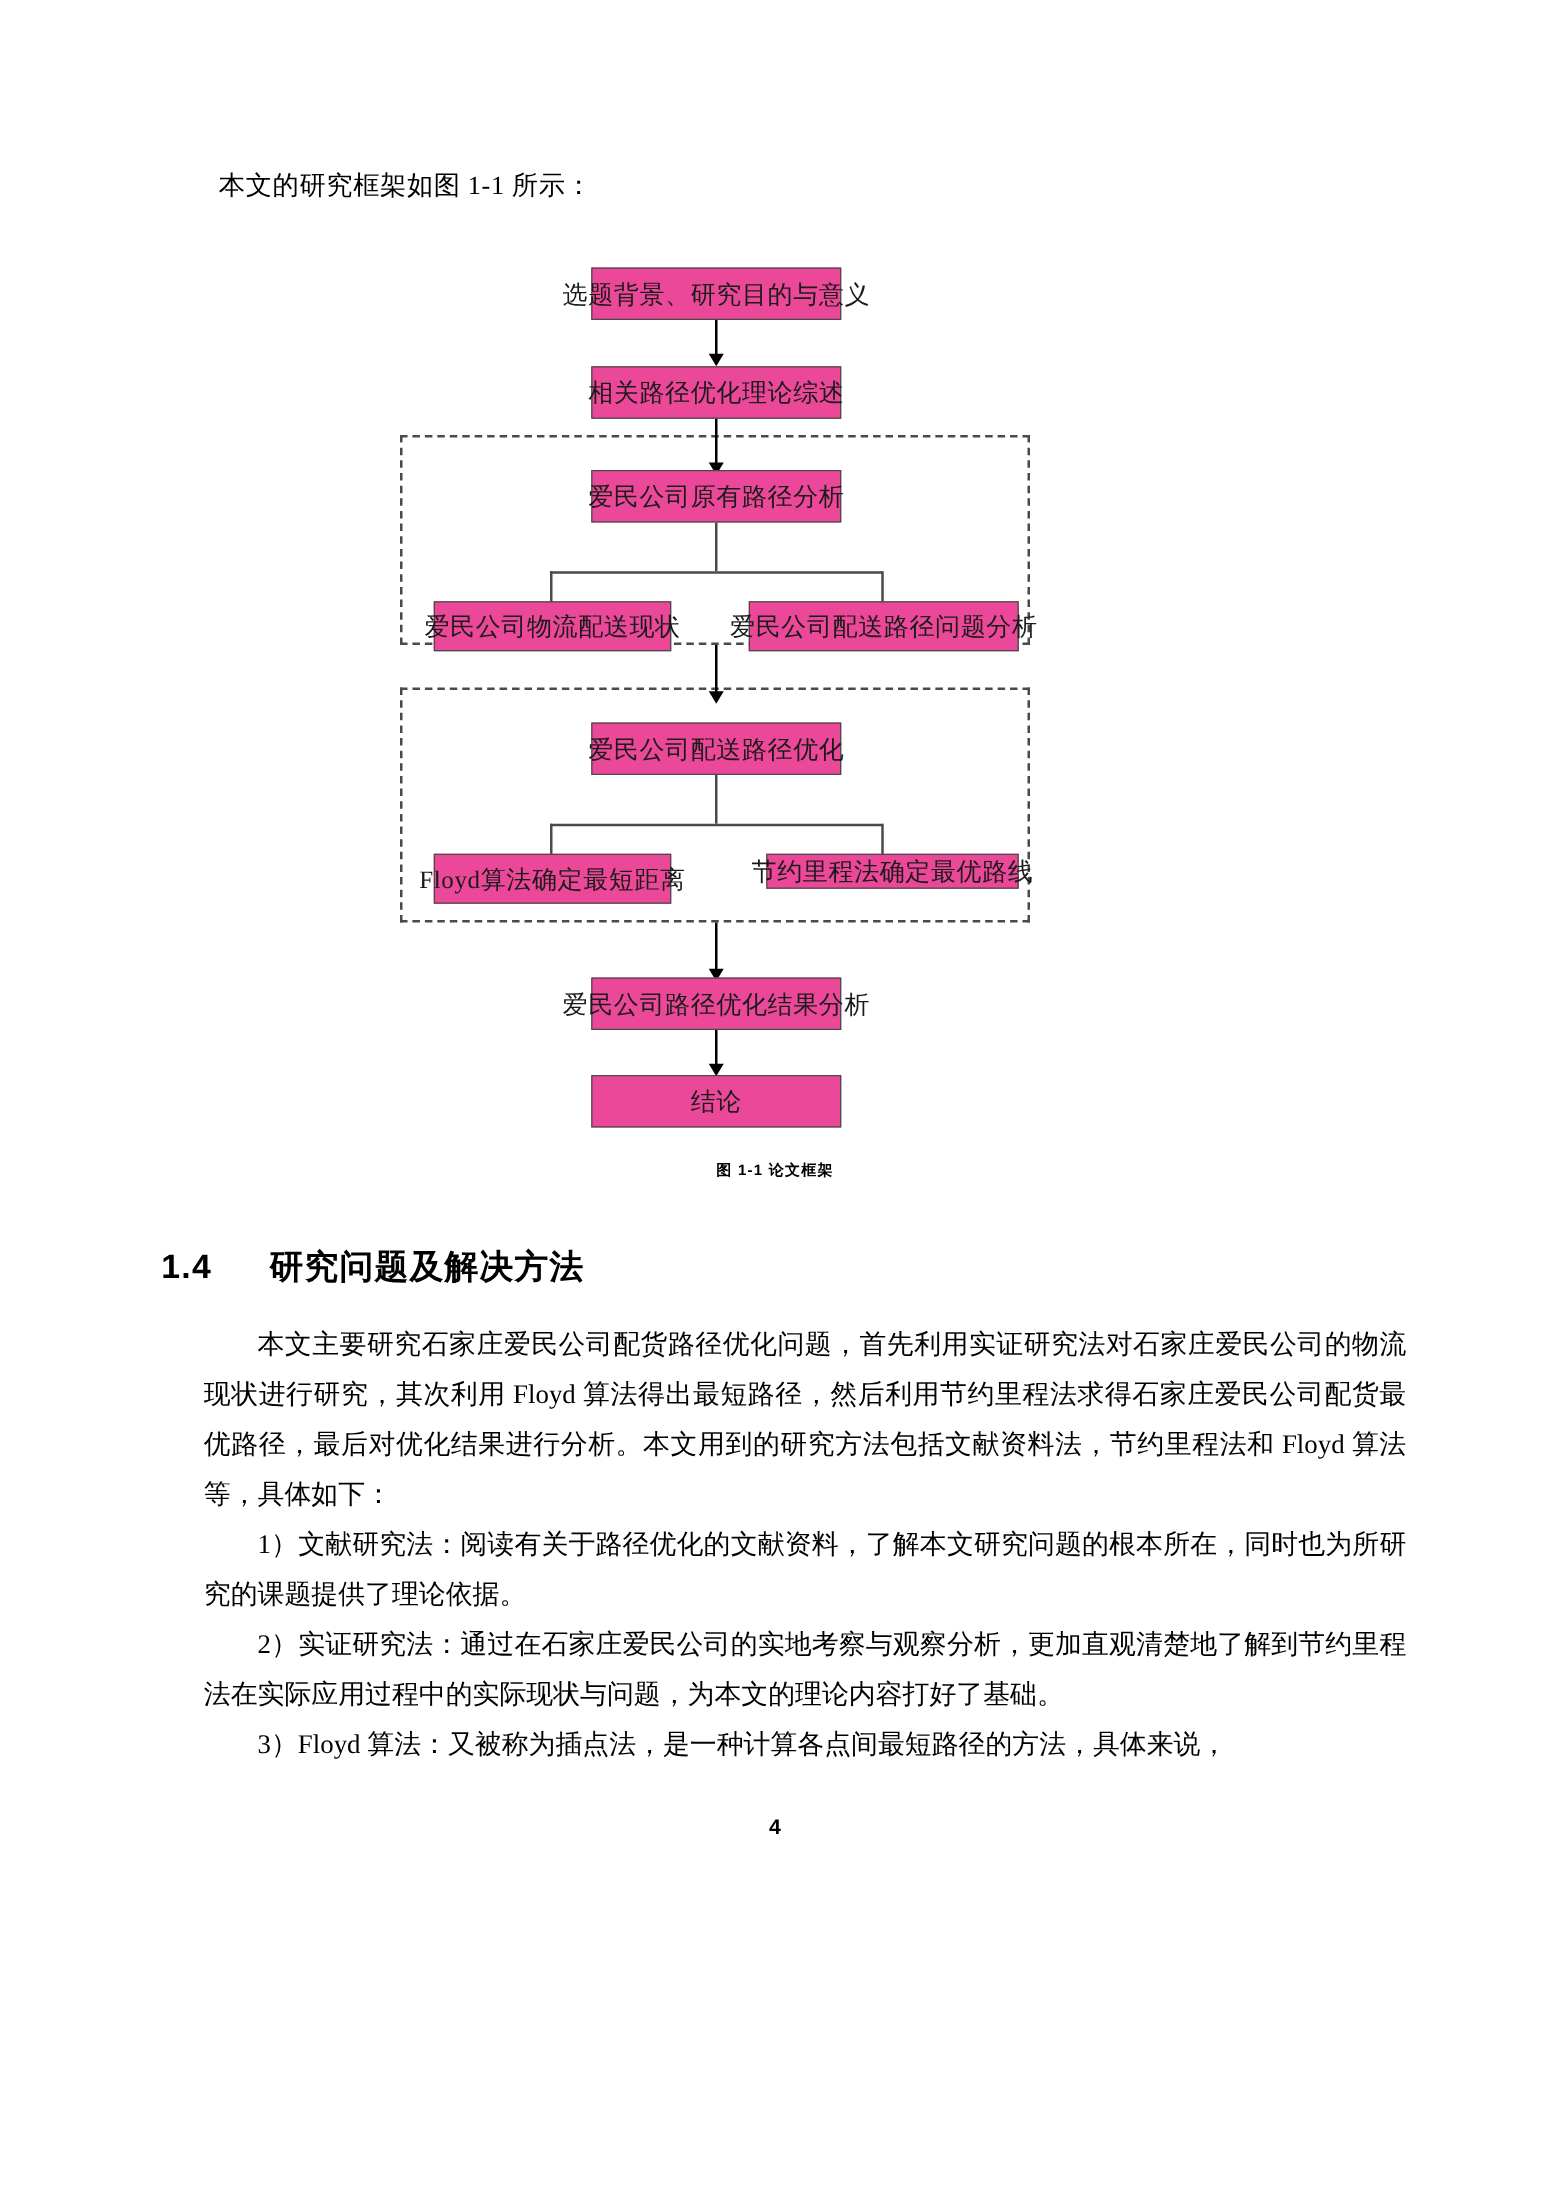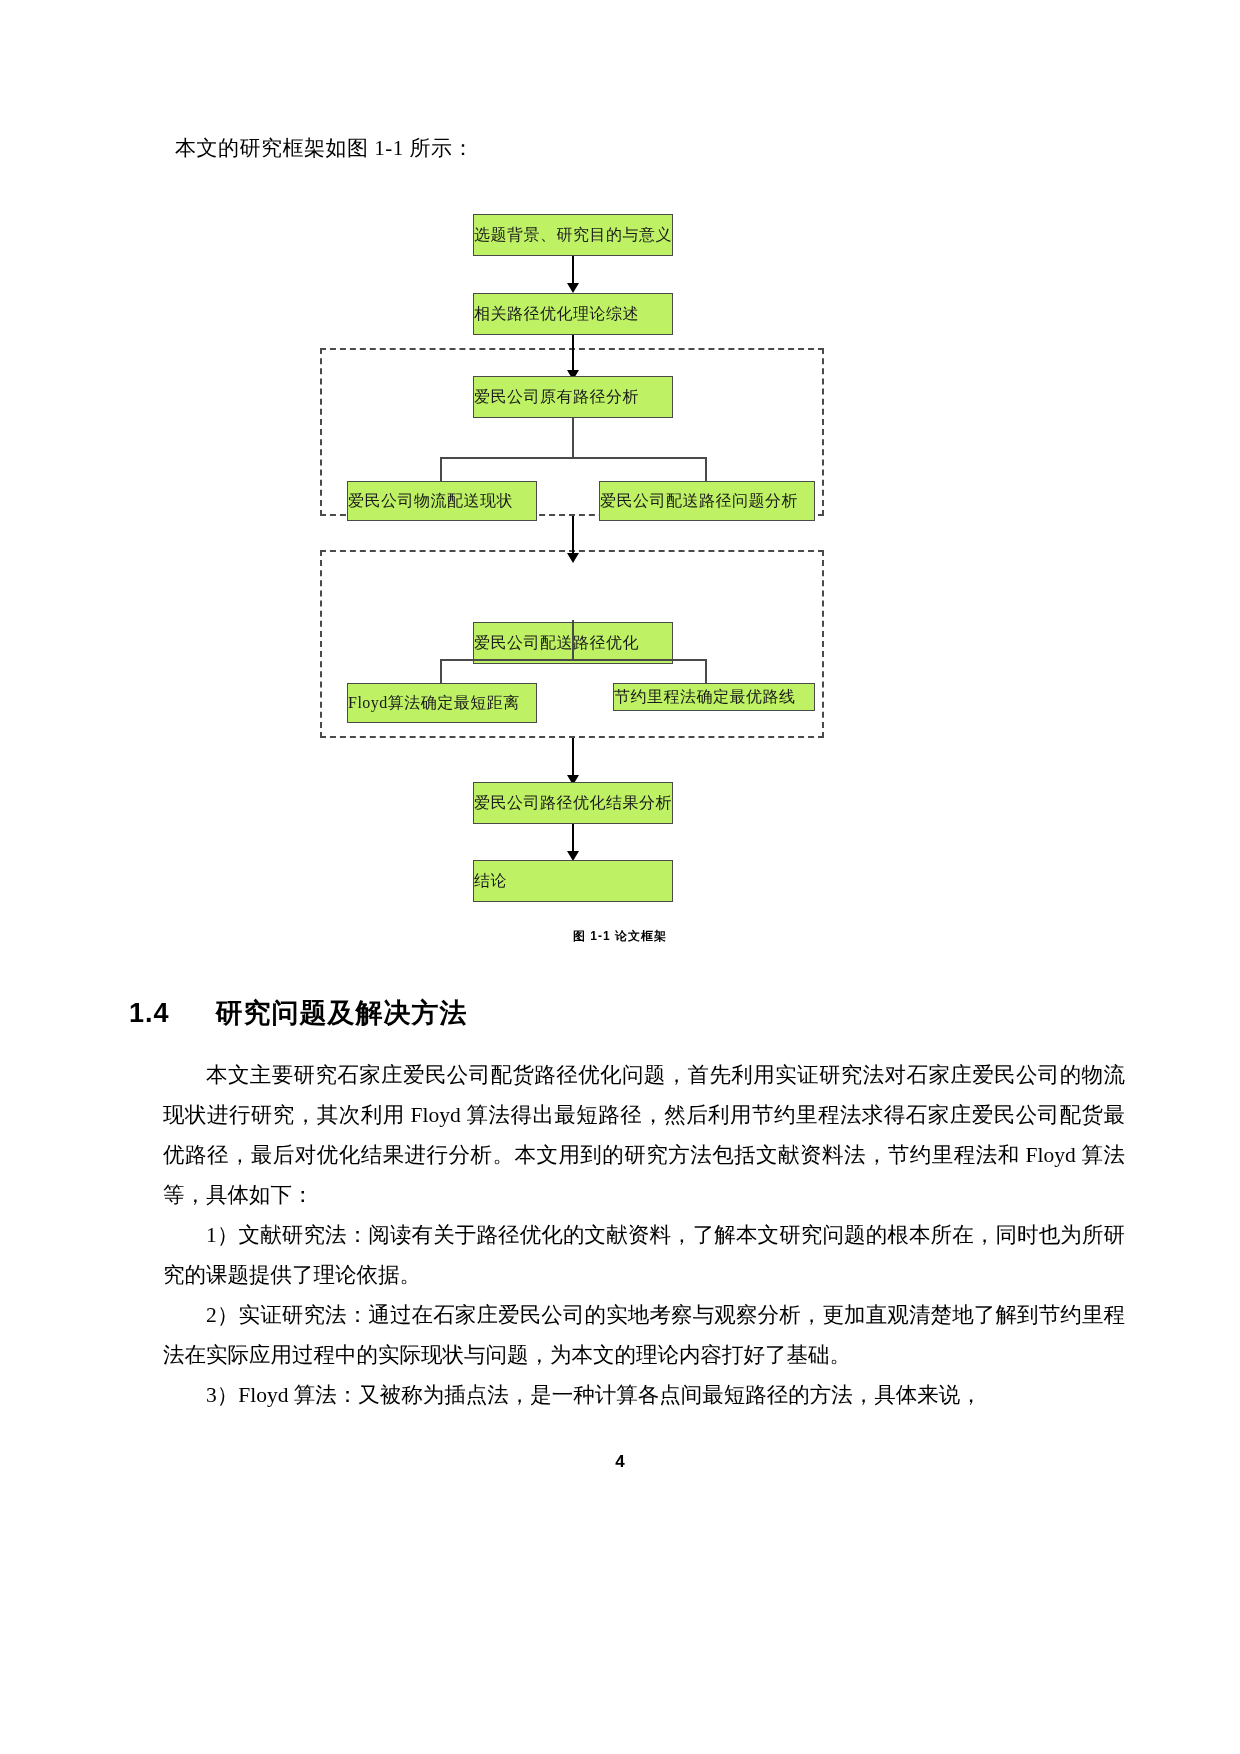"选题背景、研究目的与意义" .node { background: #bef264 -> #ec4899; font-size: 16px -> 20px; justify-content: none -> center }
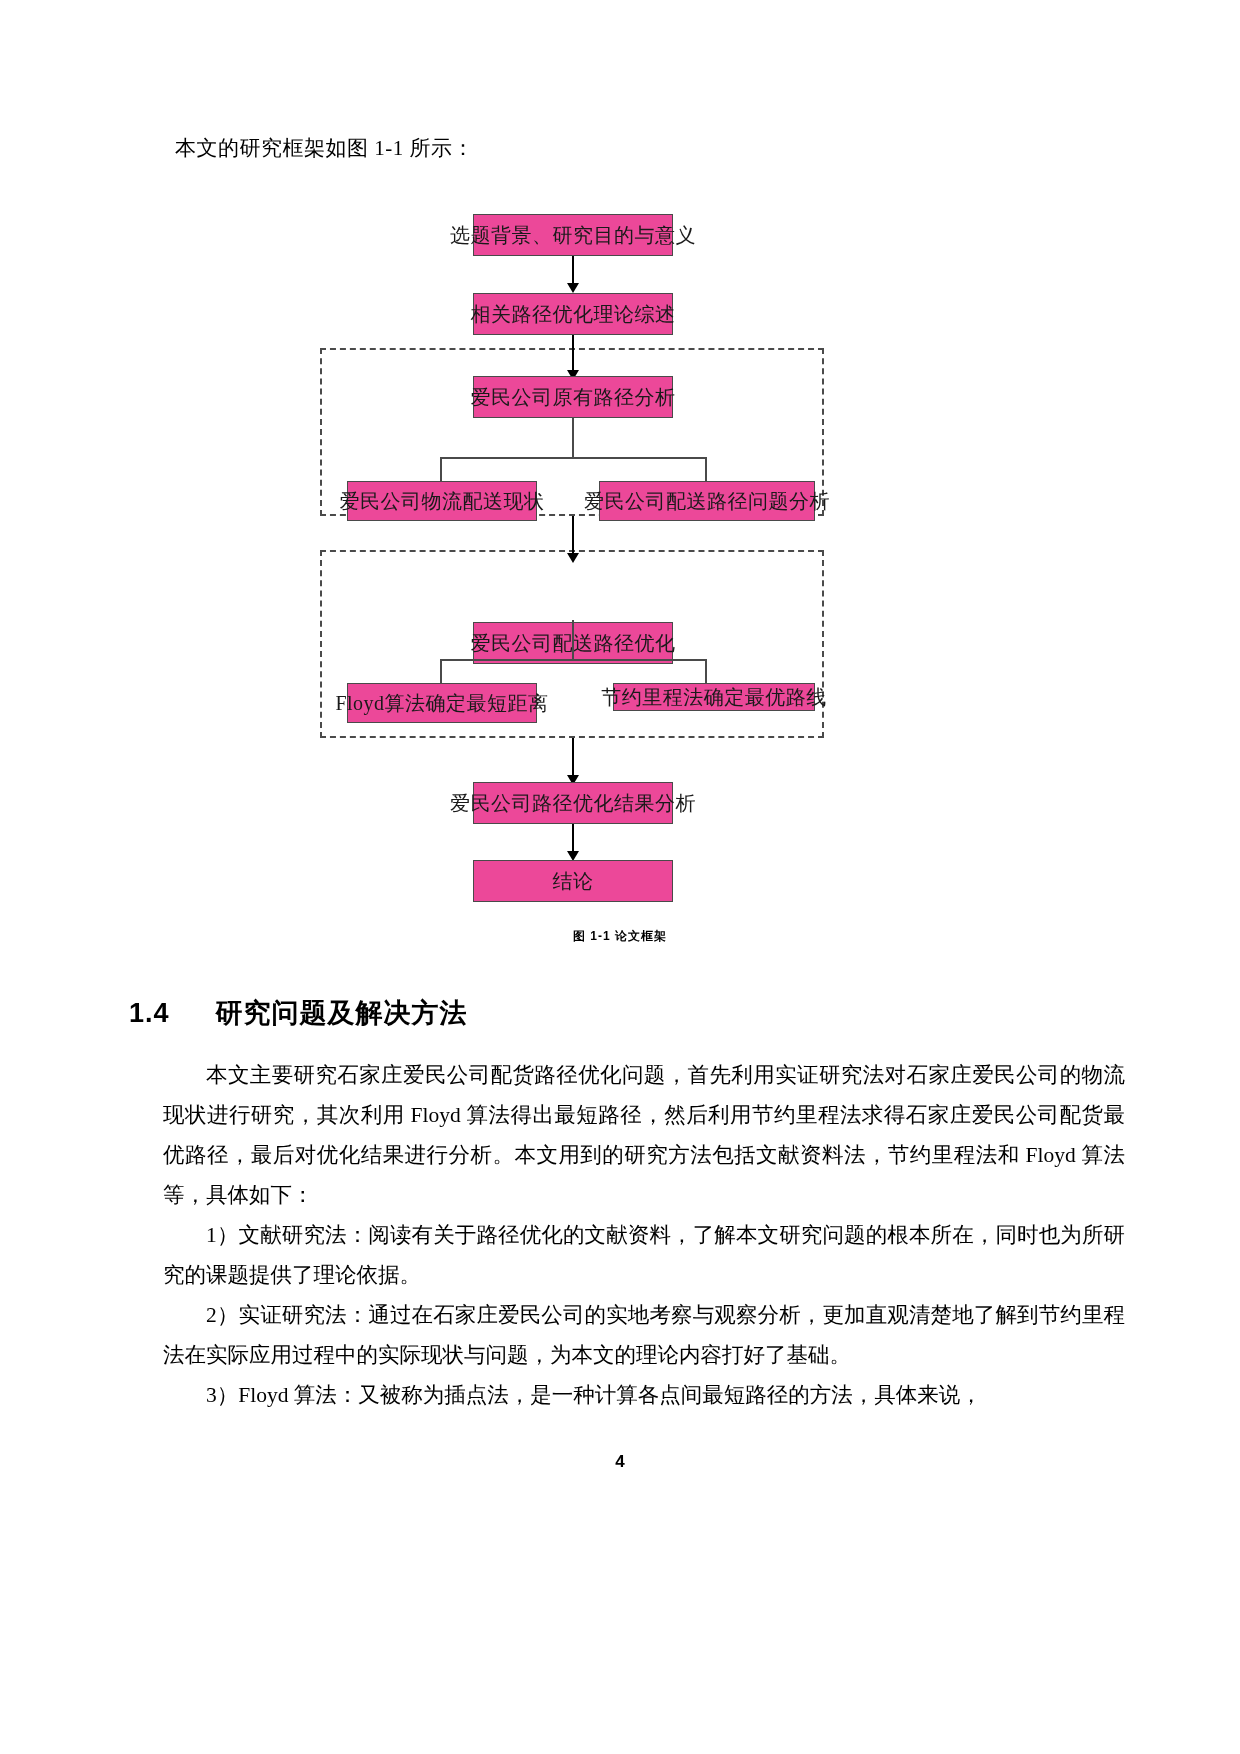"爱民公司配送路径优化" div.node { margin-top: 44px -> none }
